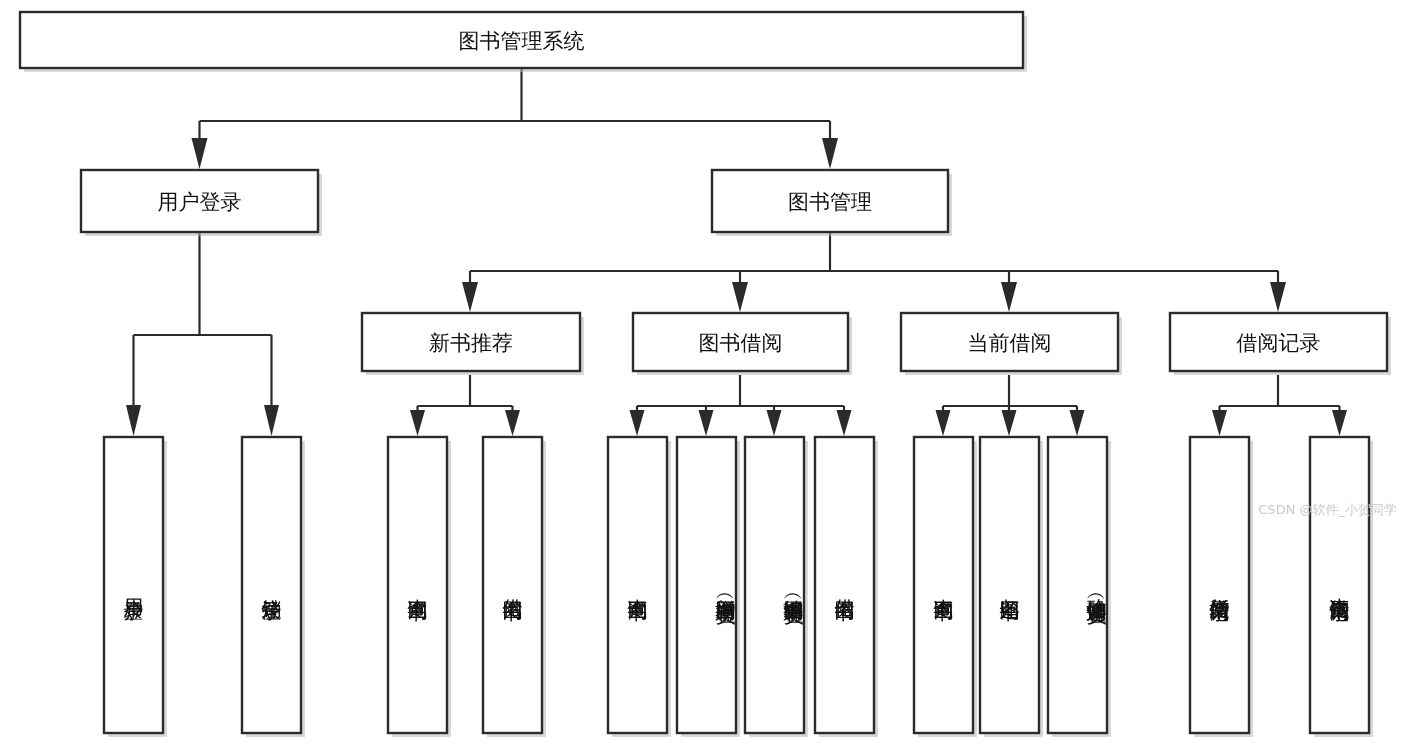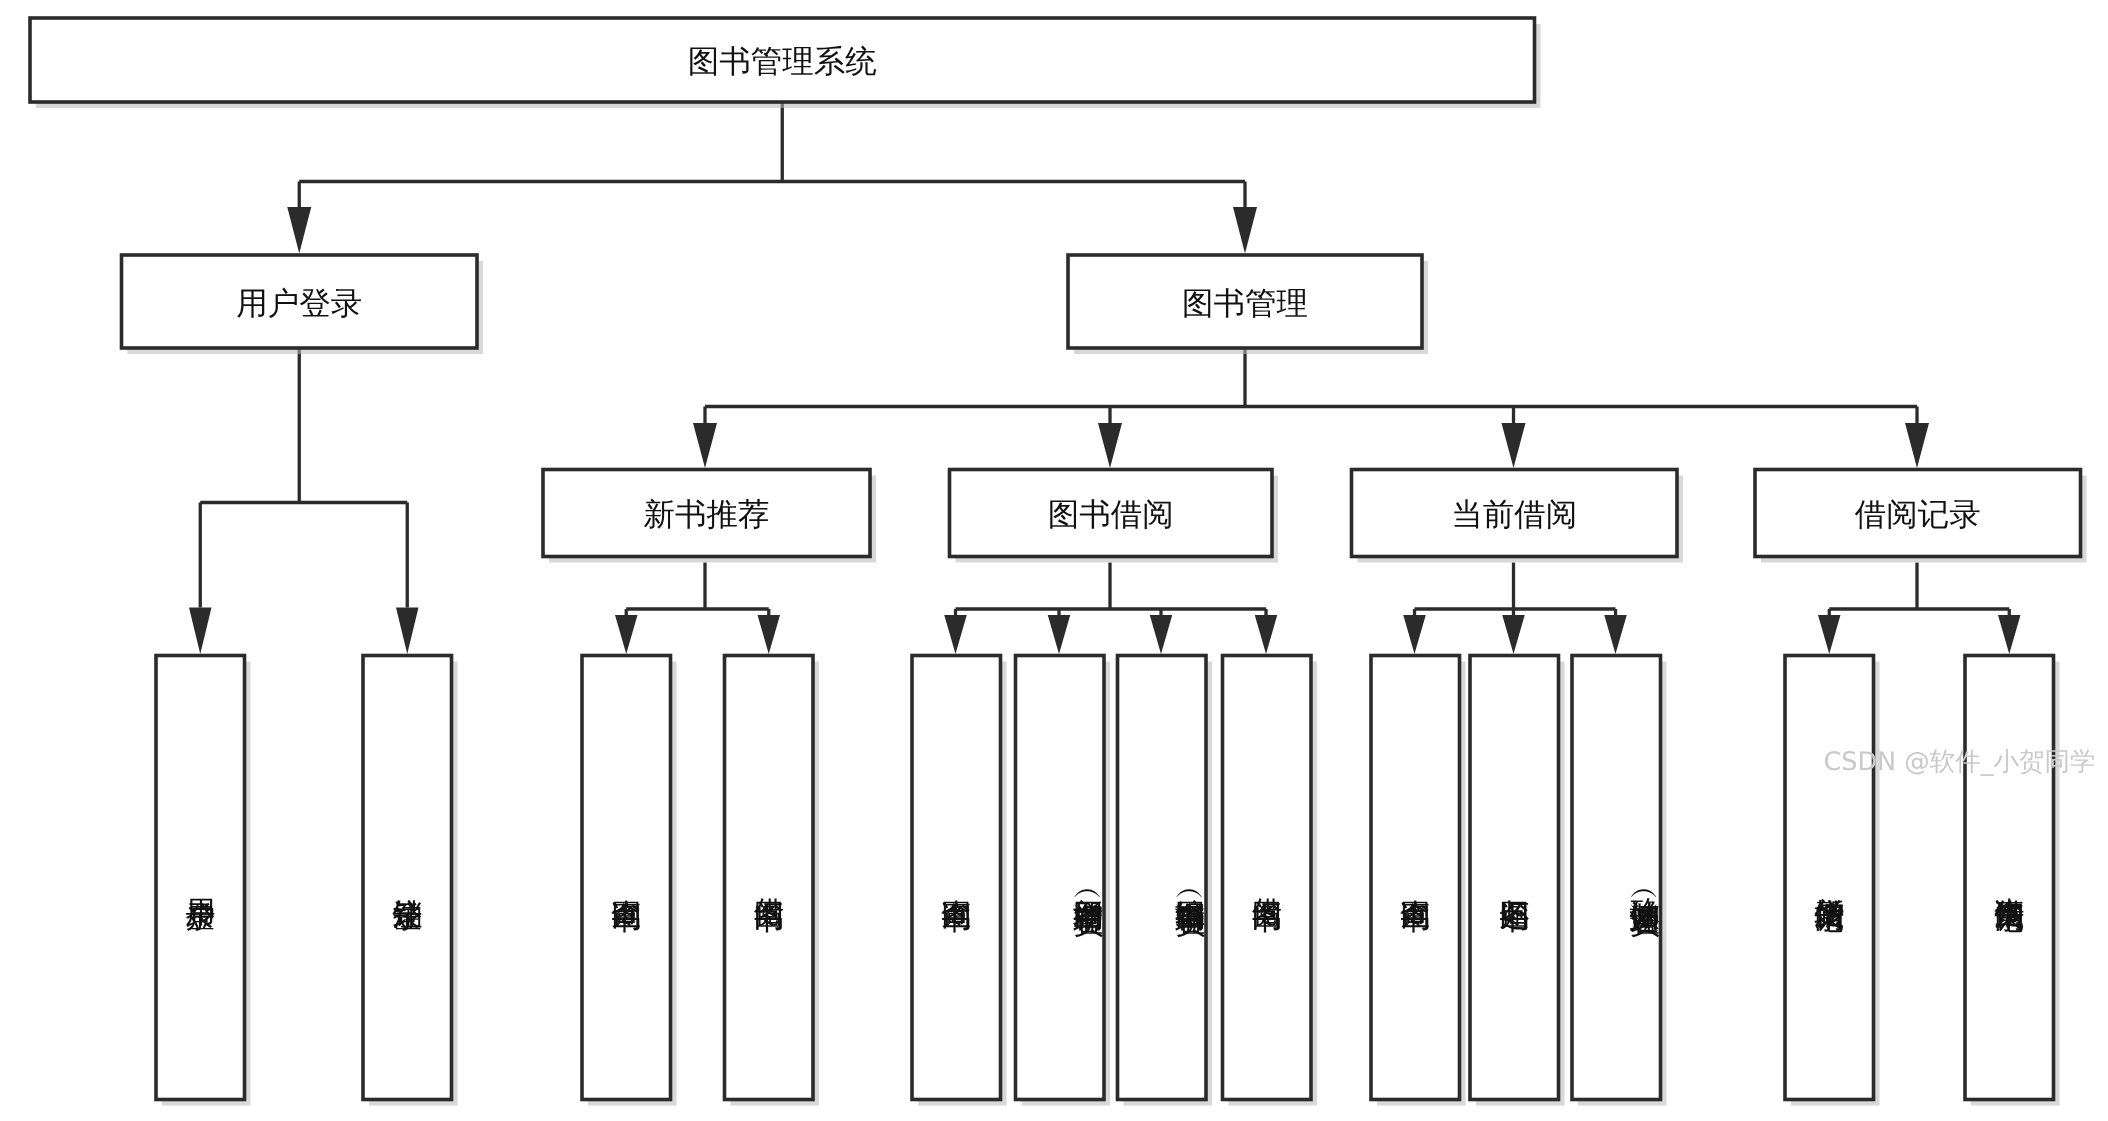"CSDN @软件_小贺同学" .watermark { font-size: 17px -> 13px }
